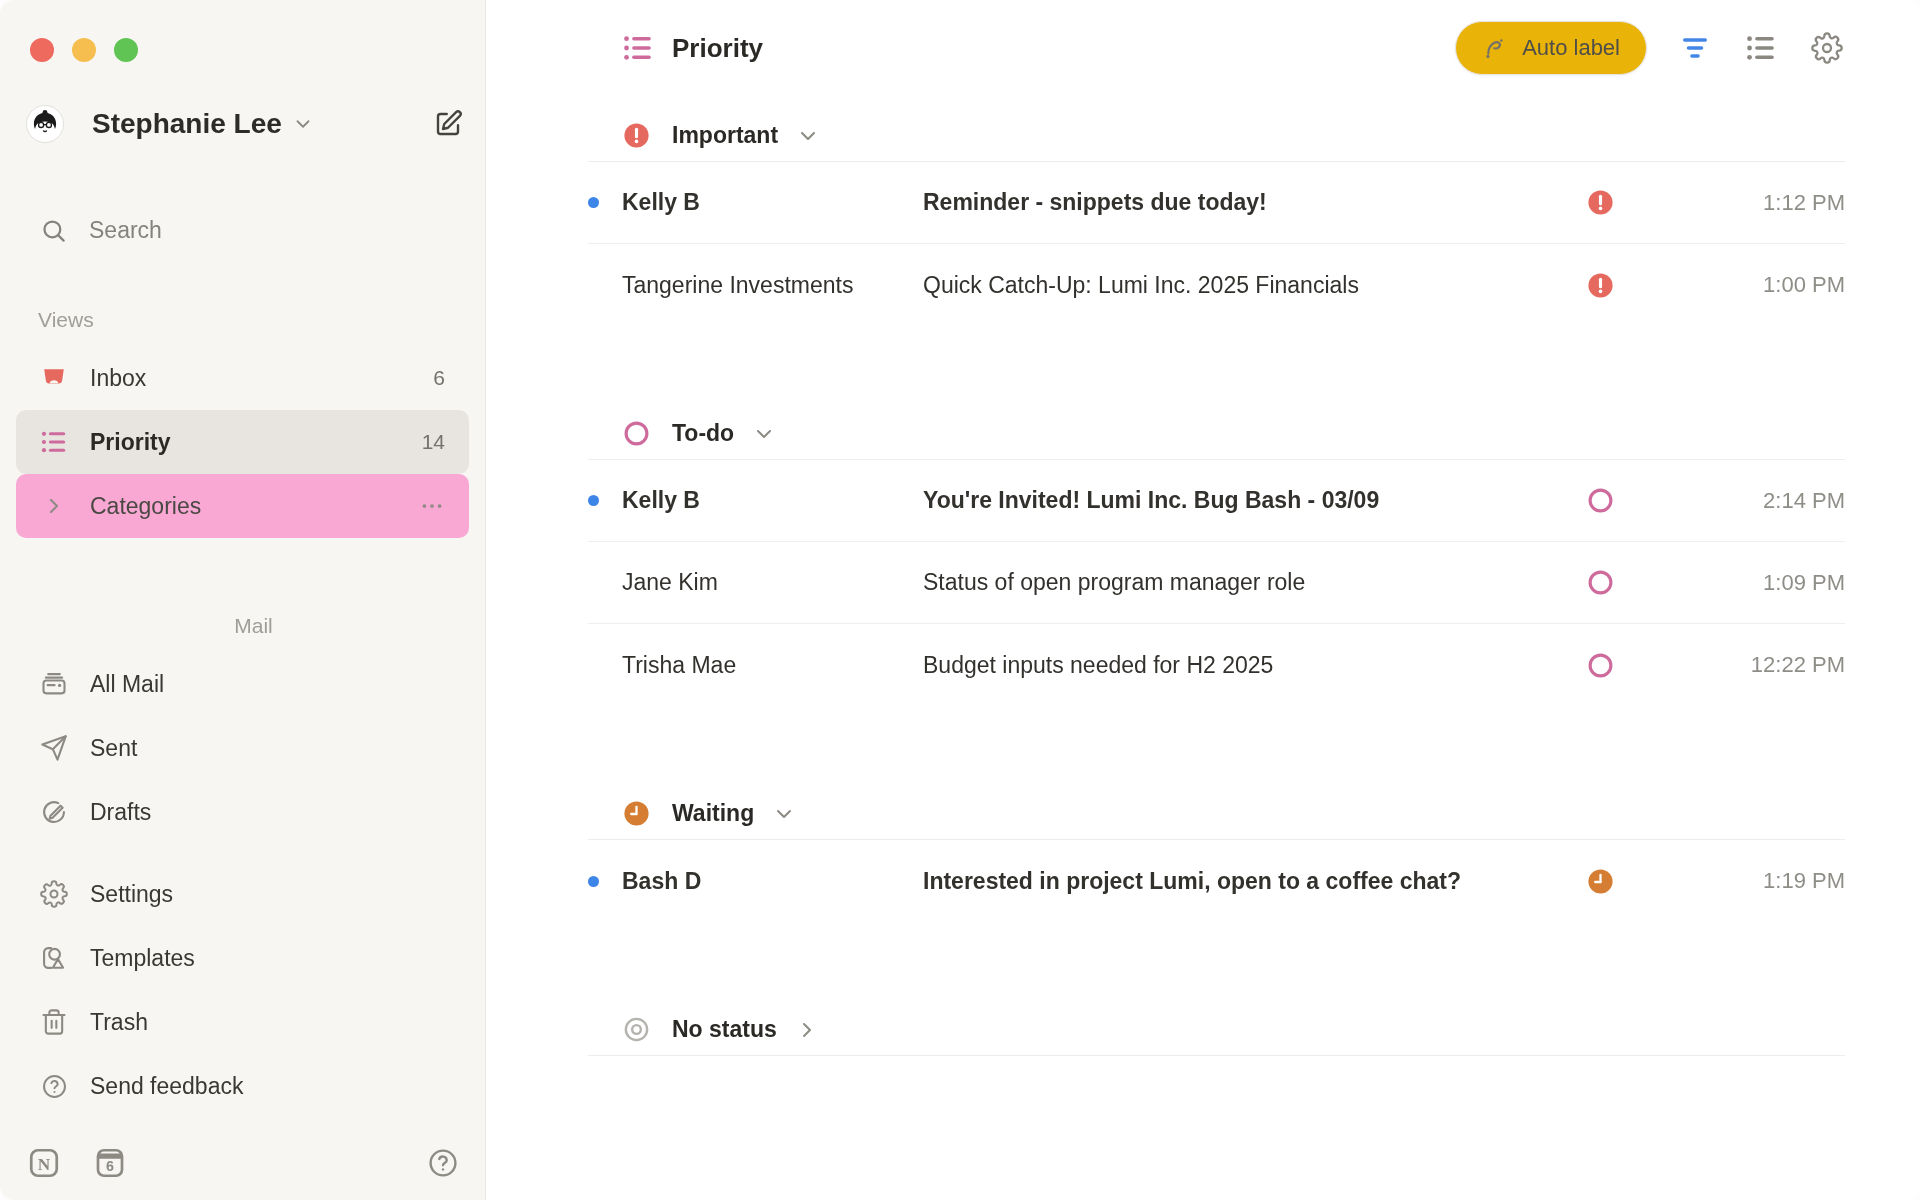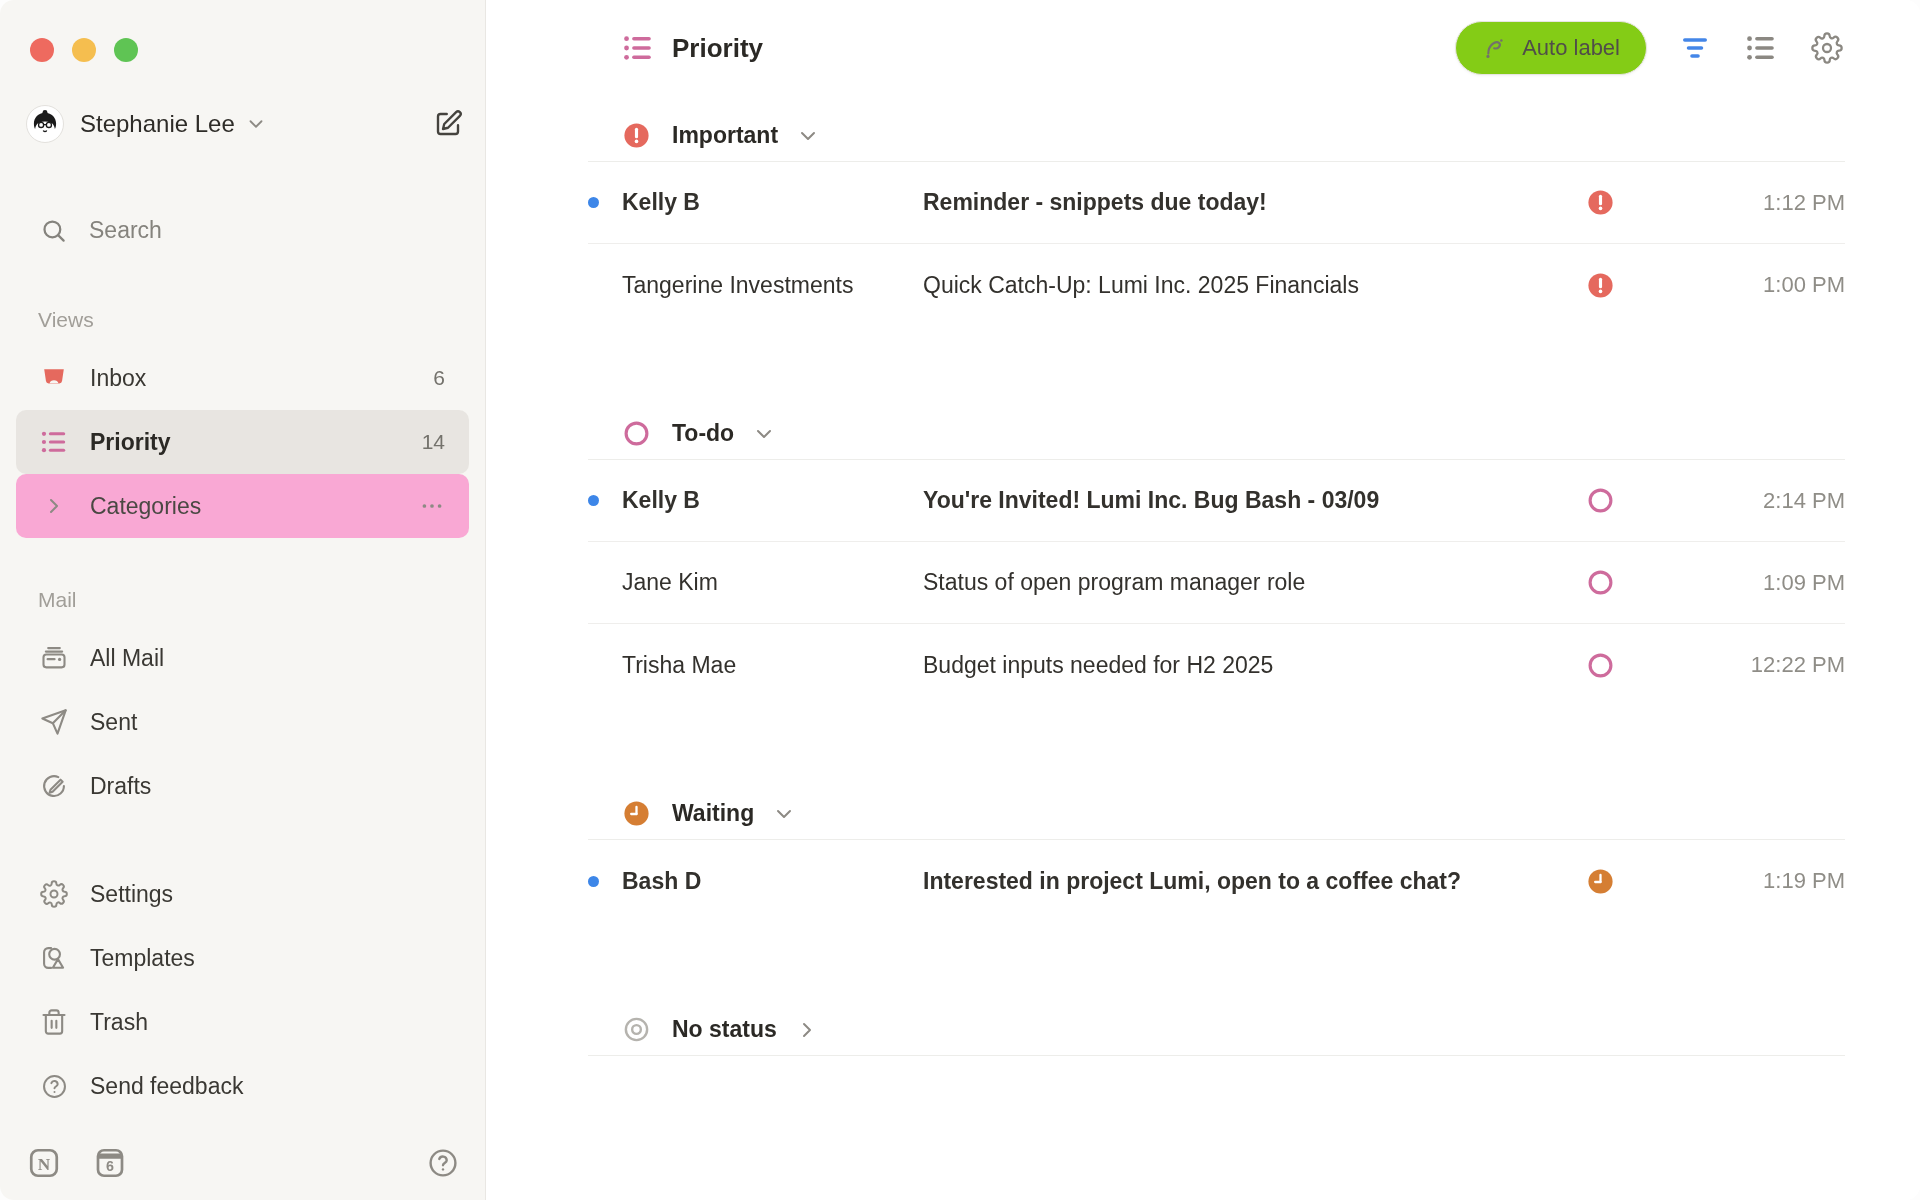"Auto label" .pill-btn { background: #84cc16 -> #eab308 }
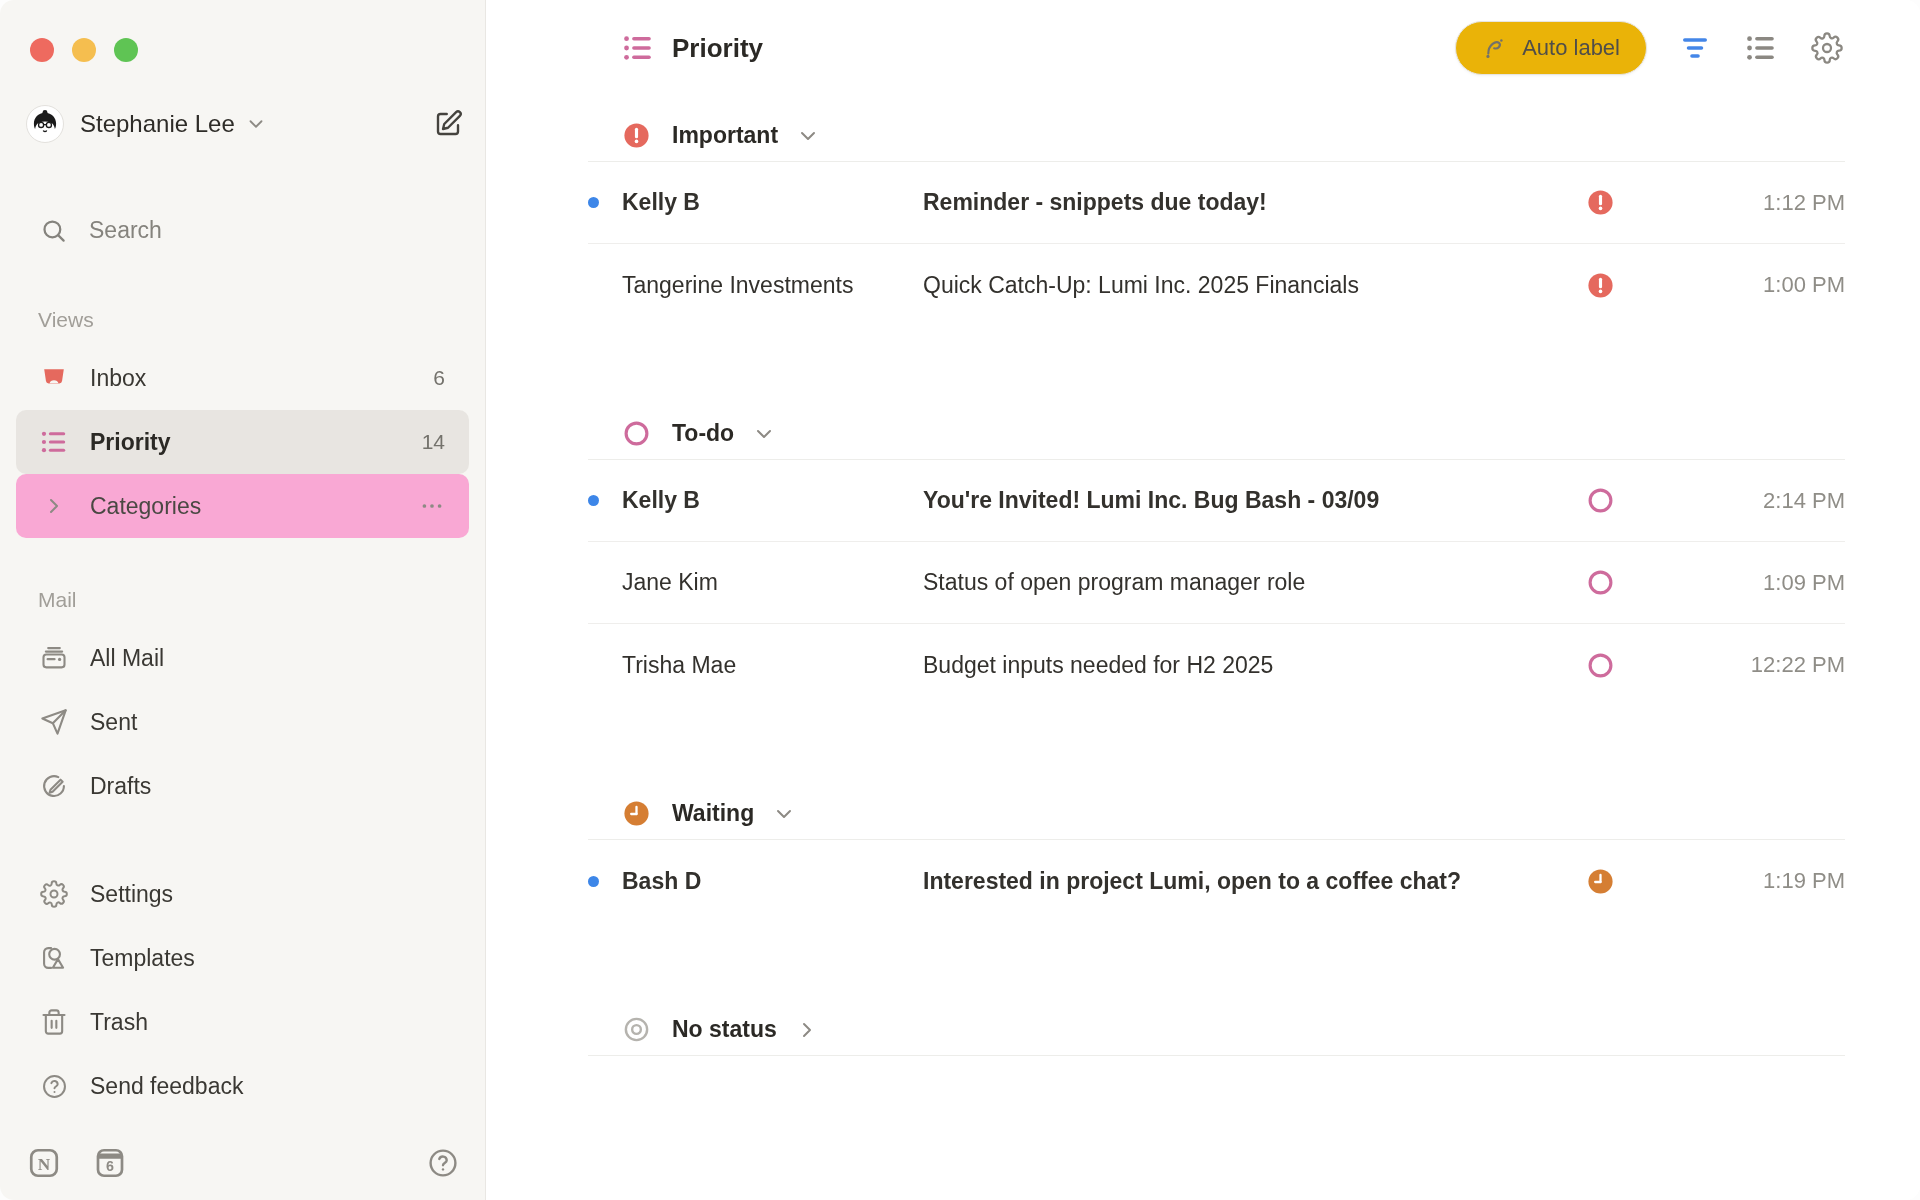"Stephanie Lee" .profile-name { font-size: 24px -> 28px; font-weight: 400 -> 700; margin-left: 16px -> 28px }
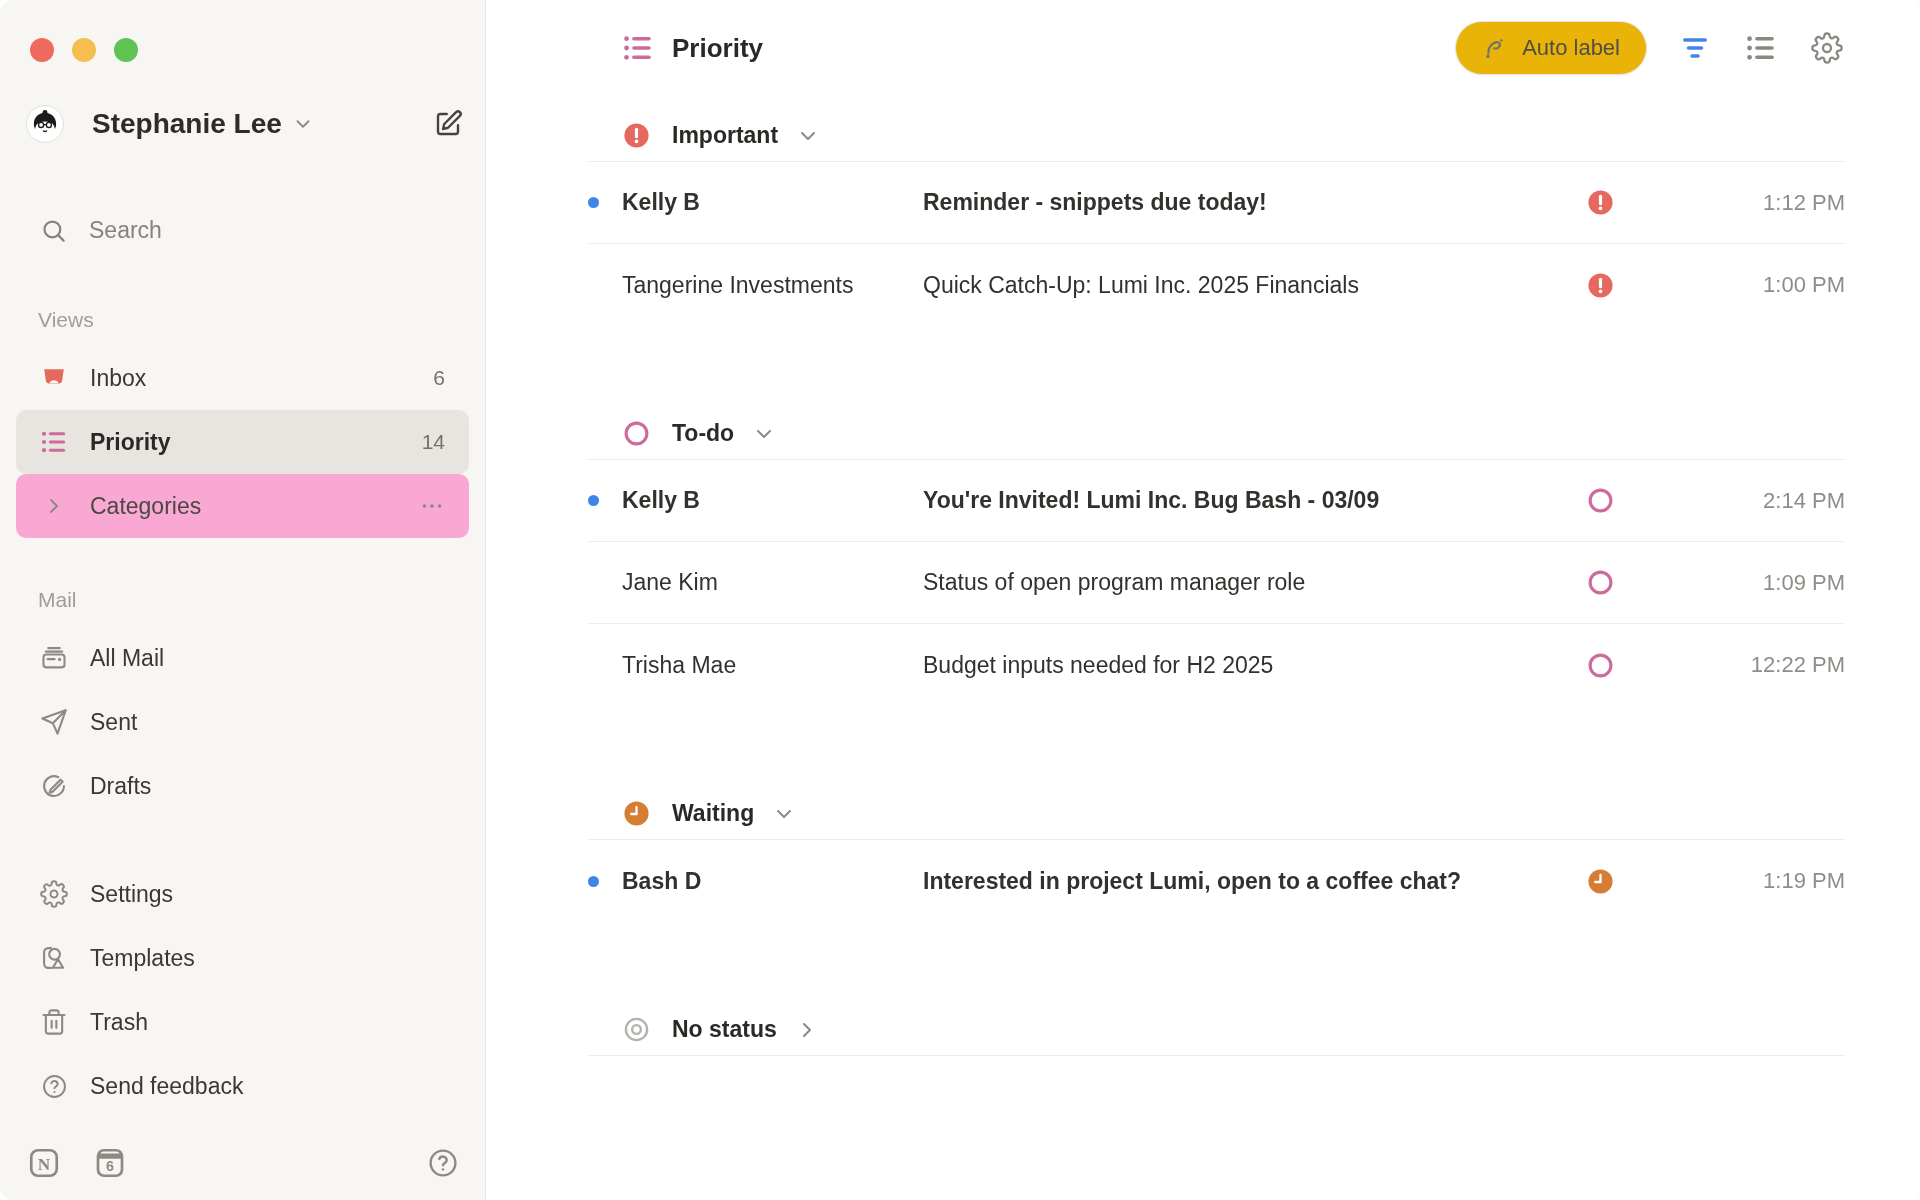"Mail" .side-label.mail { margin-top: 50px -> 76px; text-align: none -> center }
